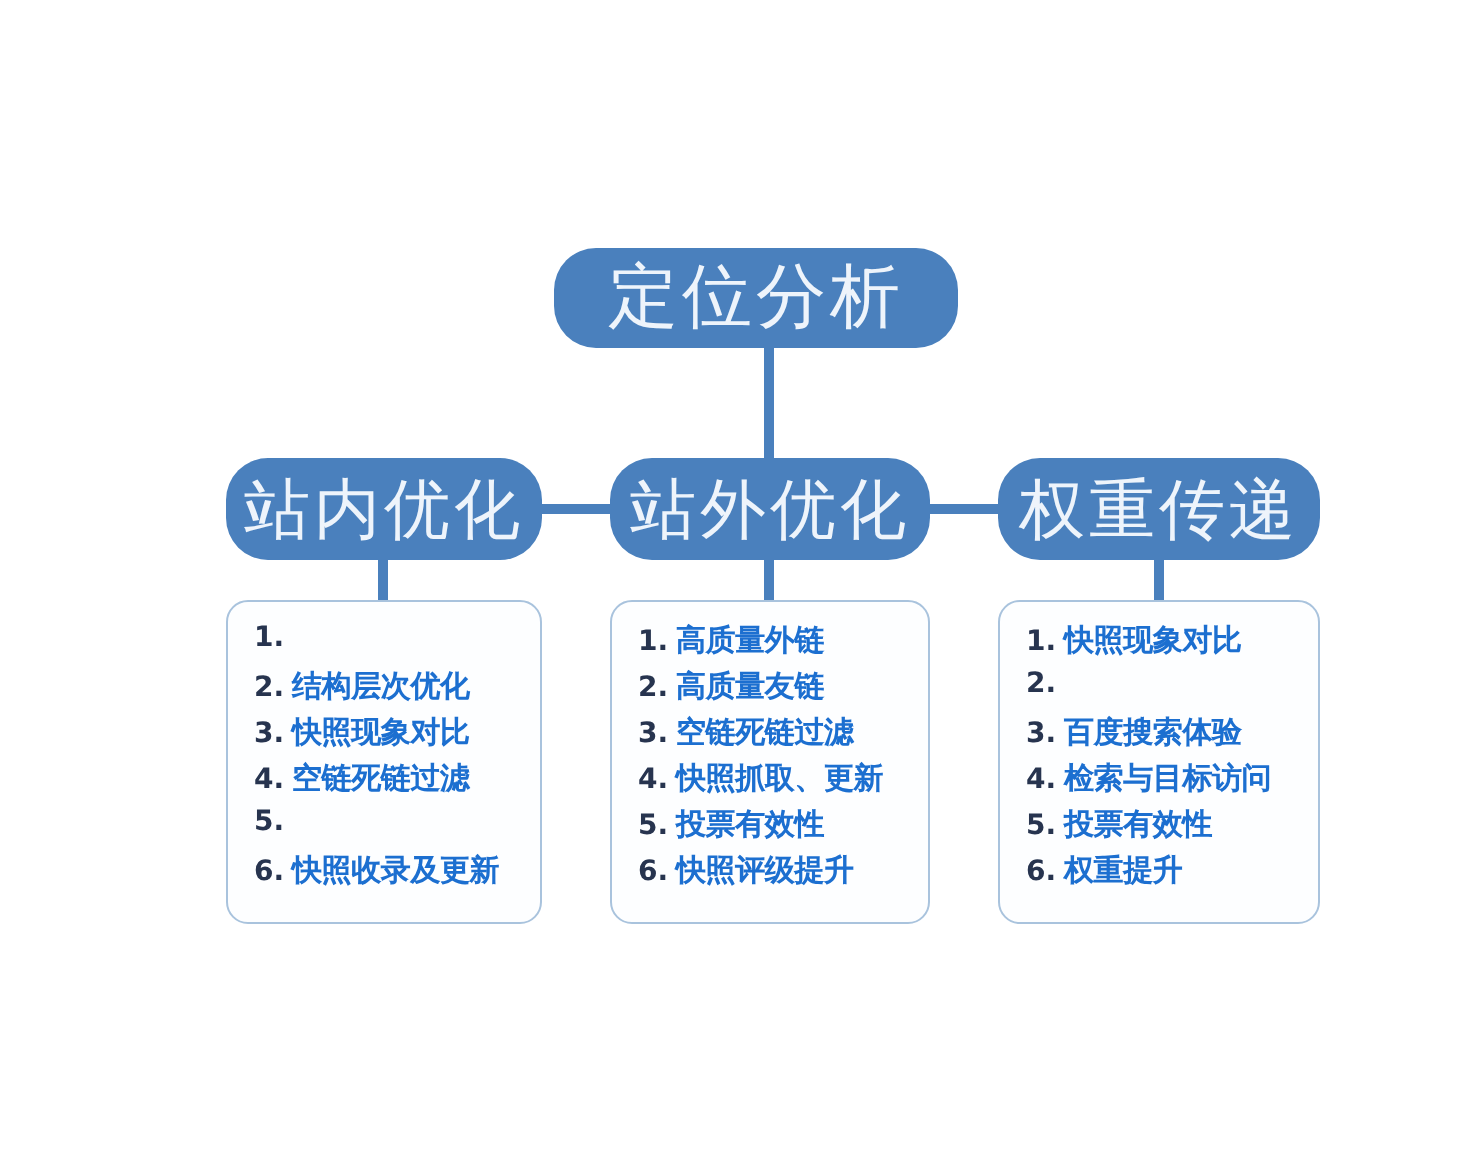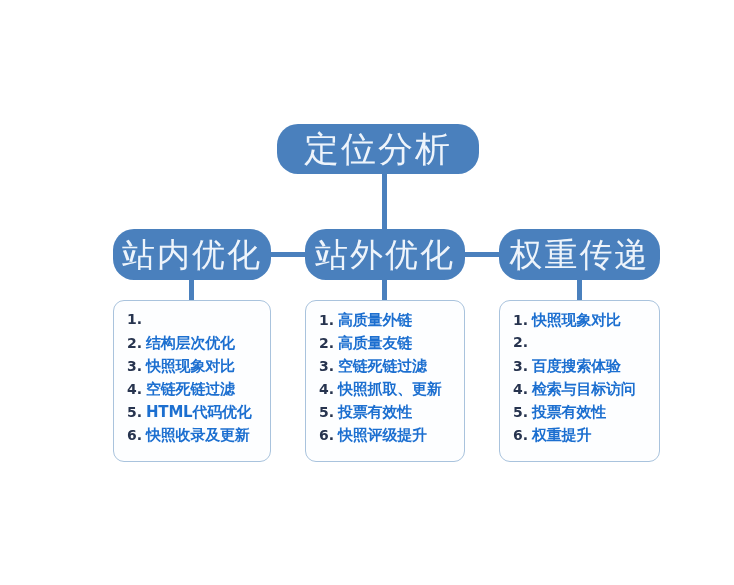"HTML代码优化" span.row-text { html: <span>HTML代码优化</span> -> none }
